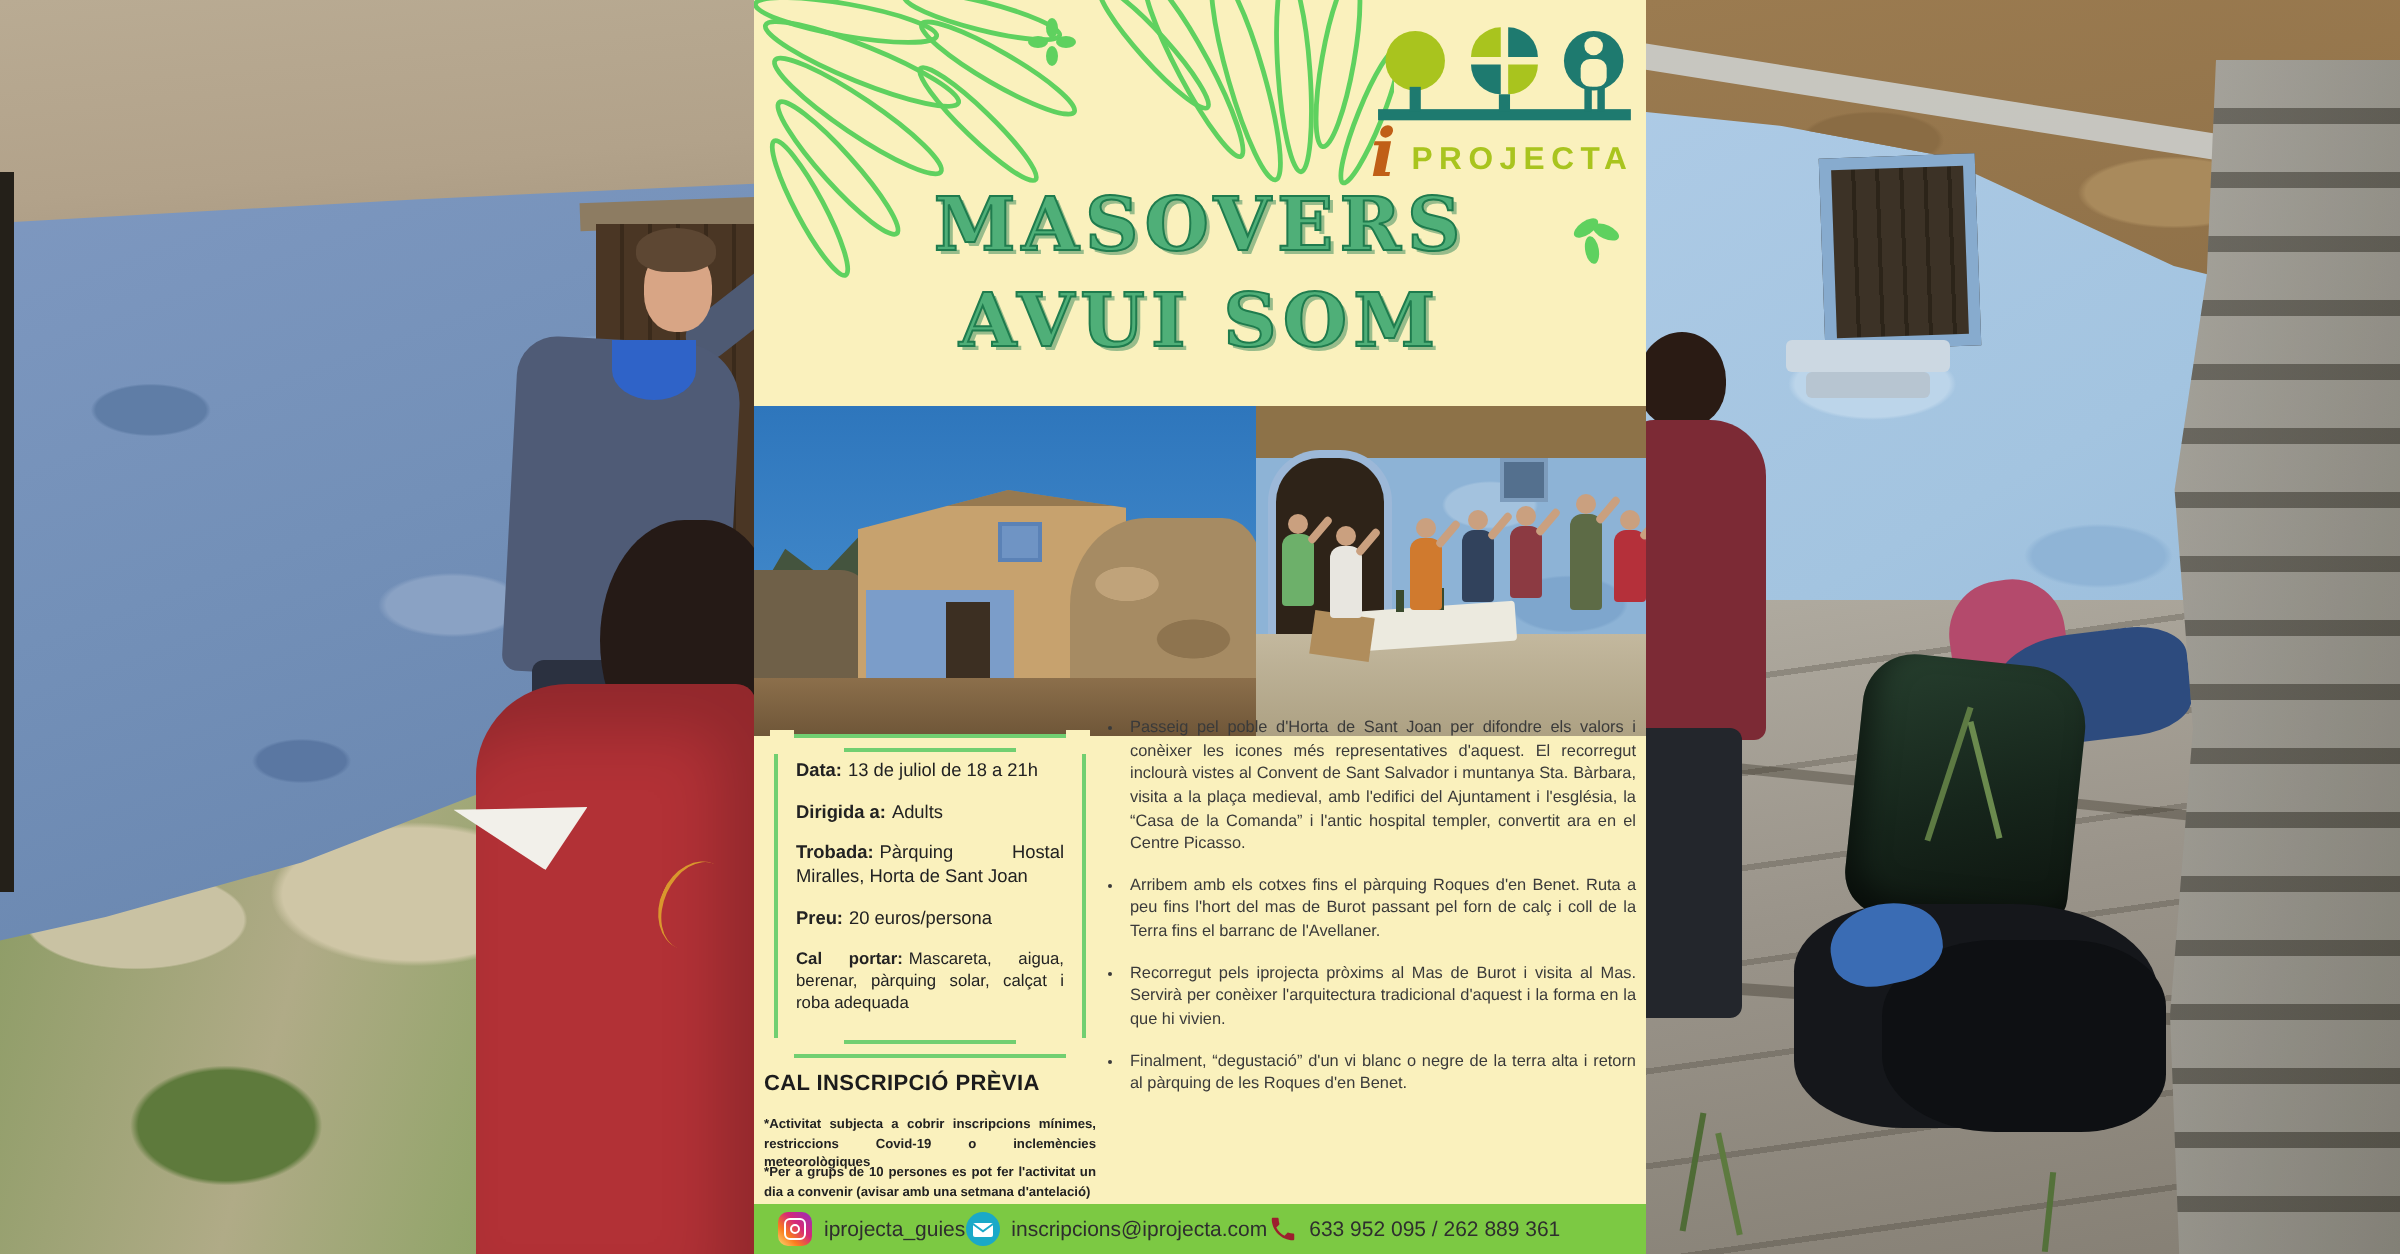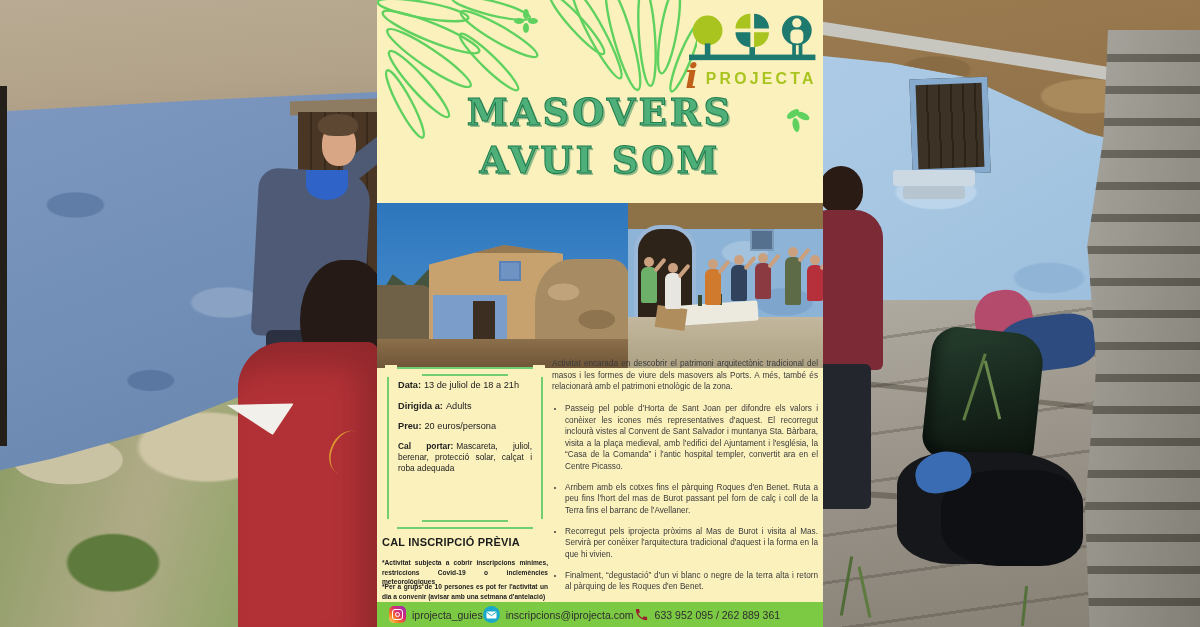"Activitat encarada en descobrir el" p { html: <p>Activitat encarada en descobrir el patrimoni arquitectònic tradicional del masos i les formes de viure dels masovers als Ports. A més, també és relacionarà amb el patrimoni etnològic de la zona.</p> -> none }
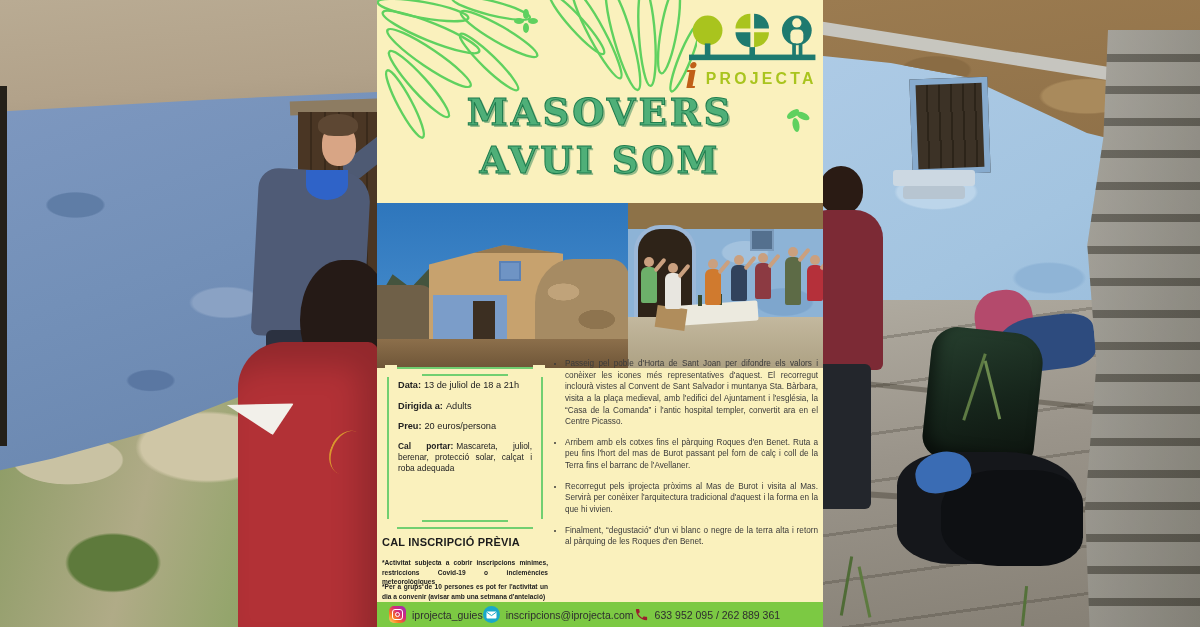"Trobada: Pàrquing Hostal Miralles, Horta" div.info-row { html: none -> <div> <span>Trobada:</span><span>Pàrquing Hostal Miralles, Horta de Sant Joan</span> </div> }
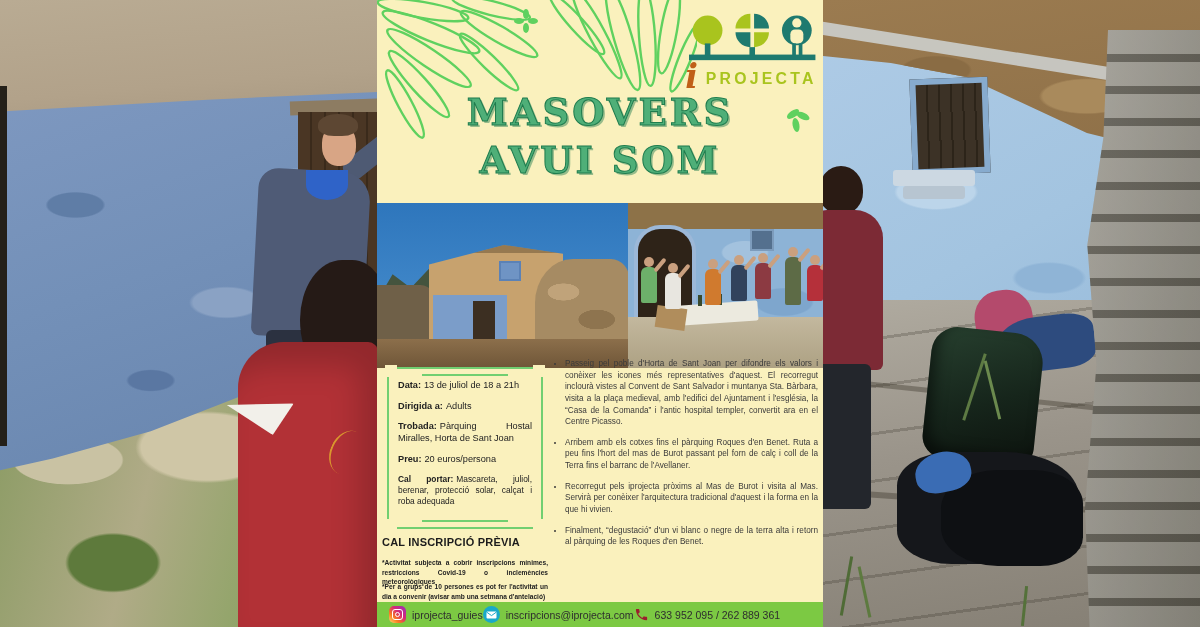"Mascareta, juliol, berenar, protecció" span { text: juliol, berenar, protecció -> aigua, berenar, pàrquing }
